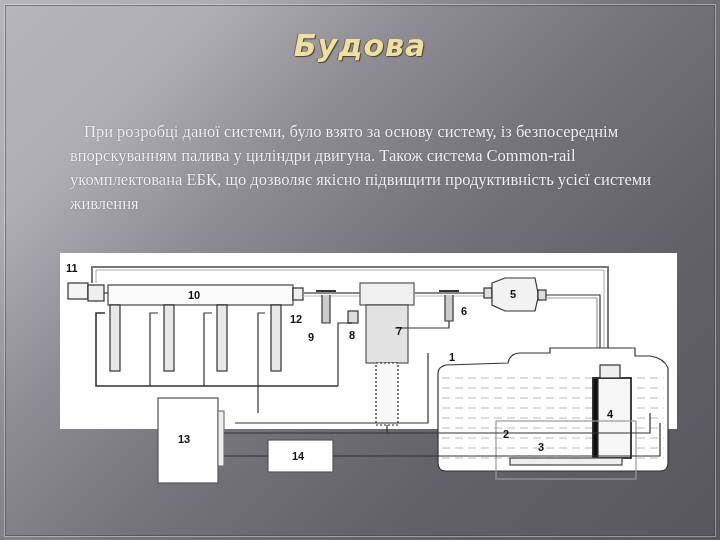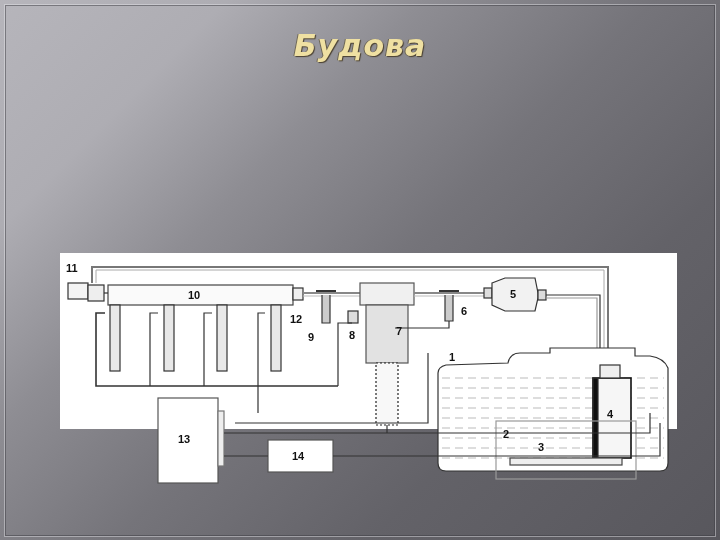"При розробці даної системи, було" div.body-text { html: none -> <div> <p>При розробці даної системи, було взято за основу систему, із безпосереднім впорскуванням палива у циліндри двигуна. Також система Common-rail укомплектована ЕБК, що дозволяє якісно підвищити продуктивність усієї системи живлення</p> </div> }
